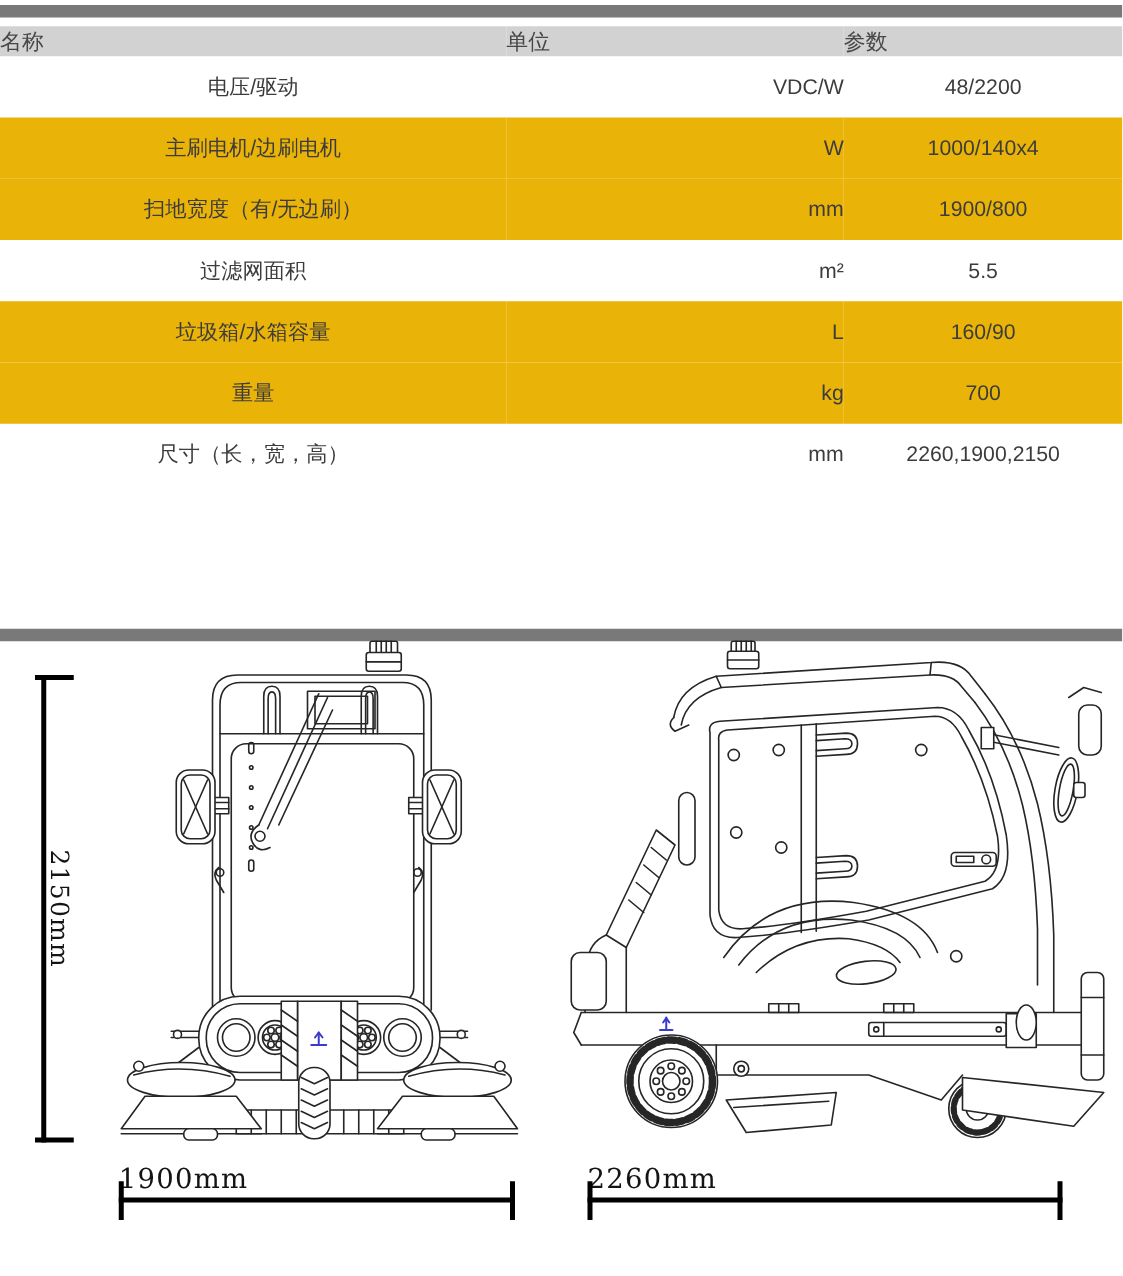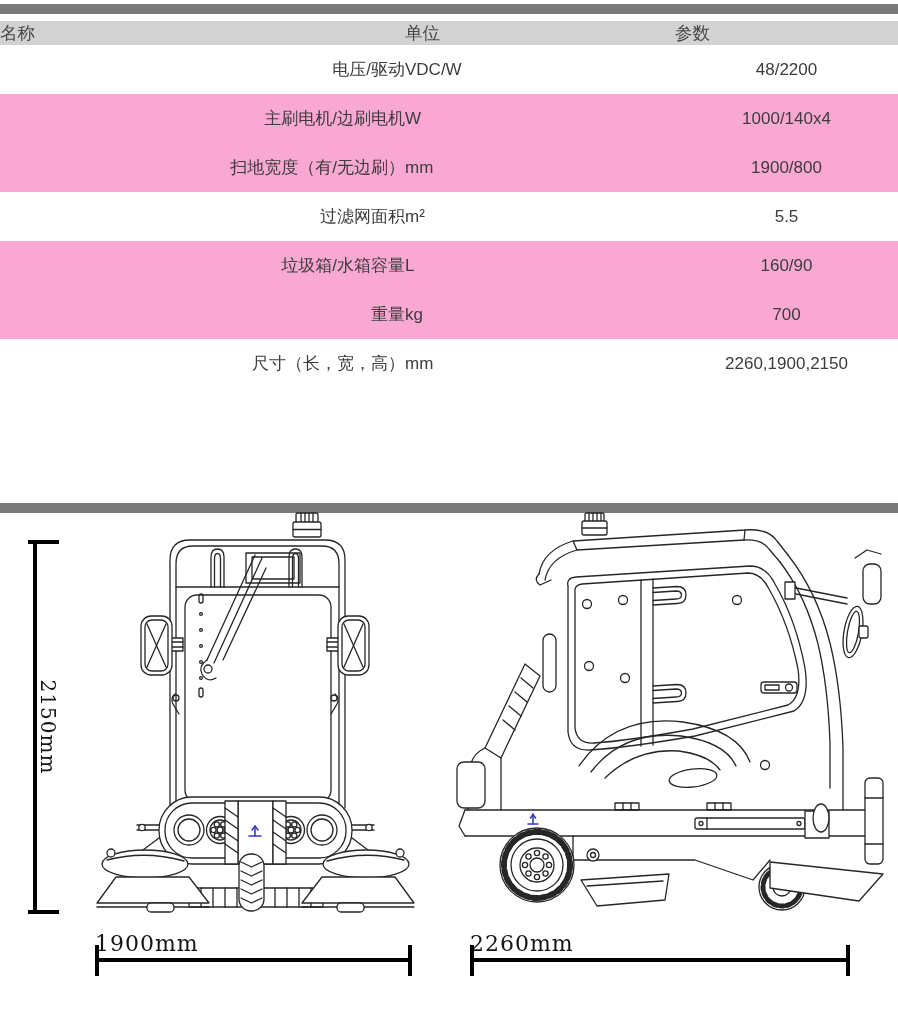"电压/驱动" .cell-name { text-align: right -> center }
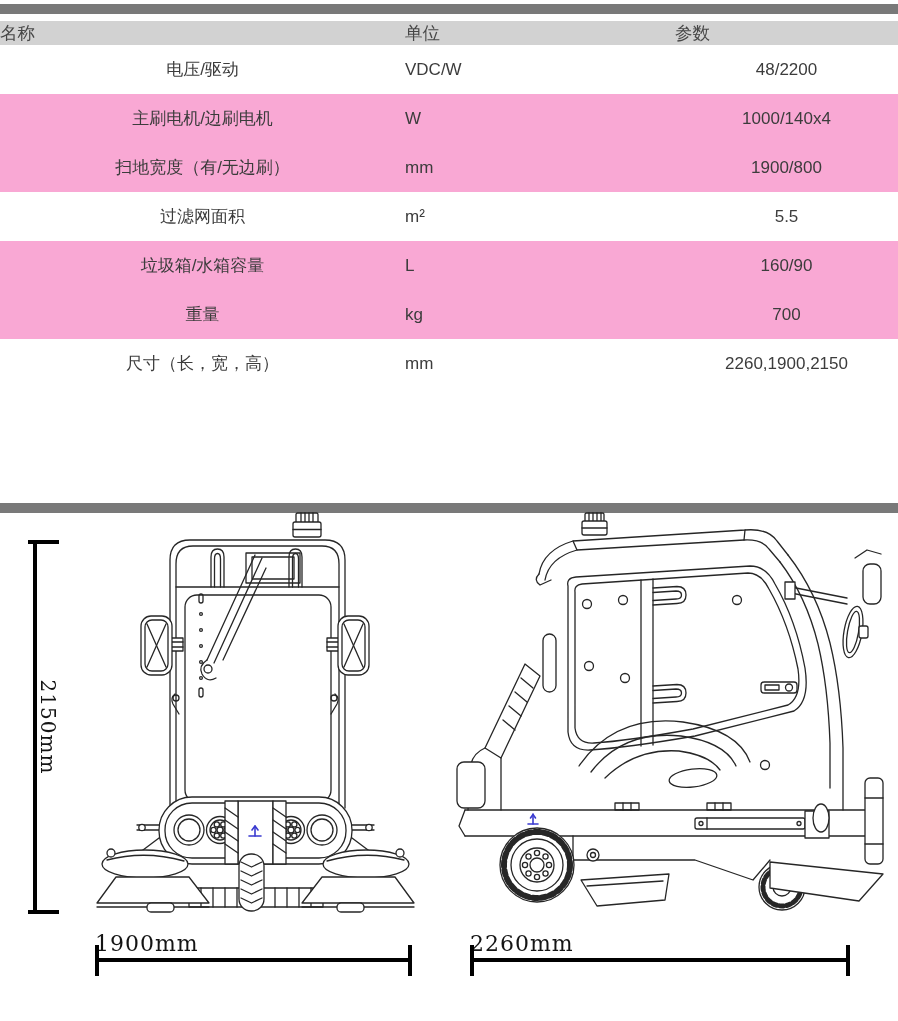"VDC/W" .cell-unit { text-align: left -> right }
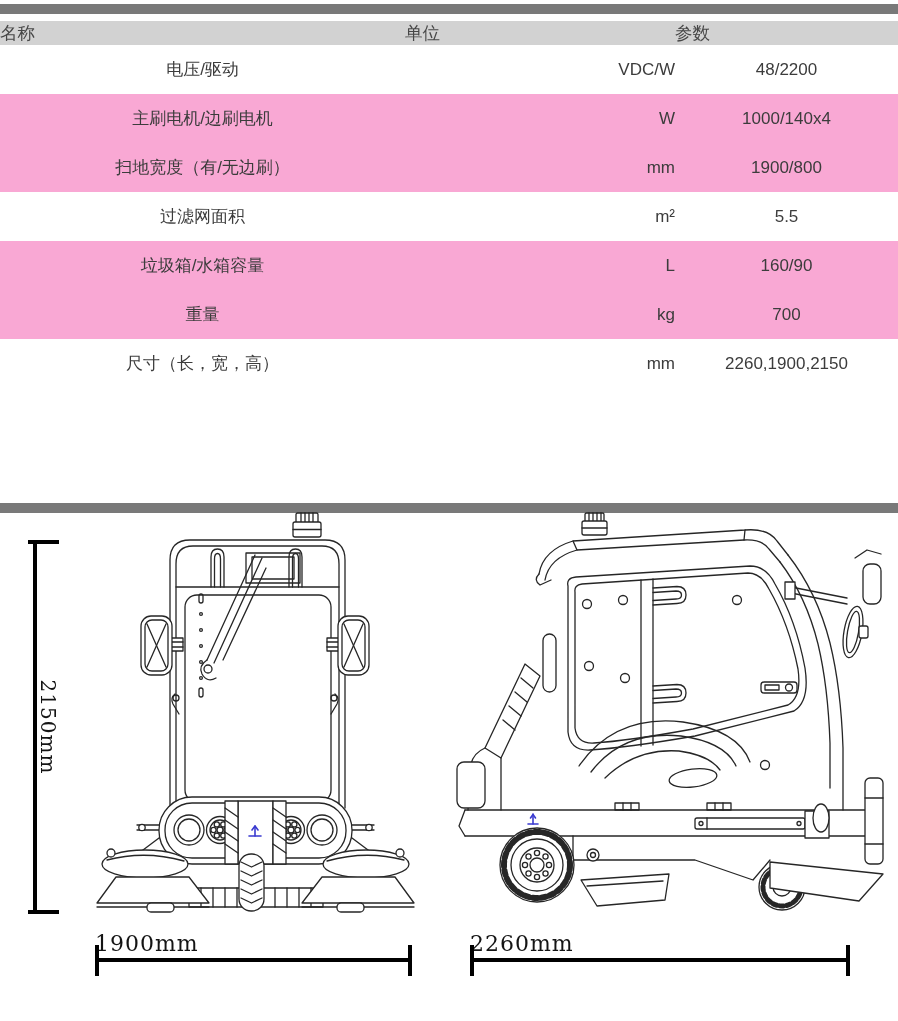"主刷电机/边刷电机" tr.alt td { background: #f9a8d4 -> #eab308 }
